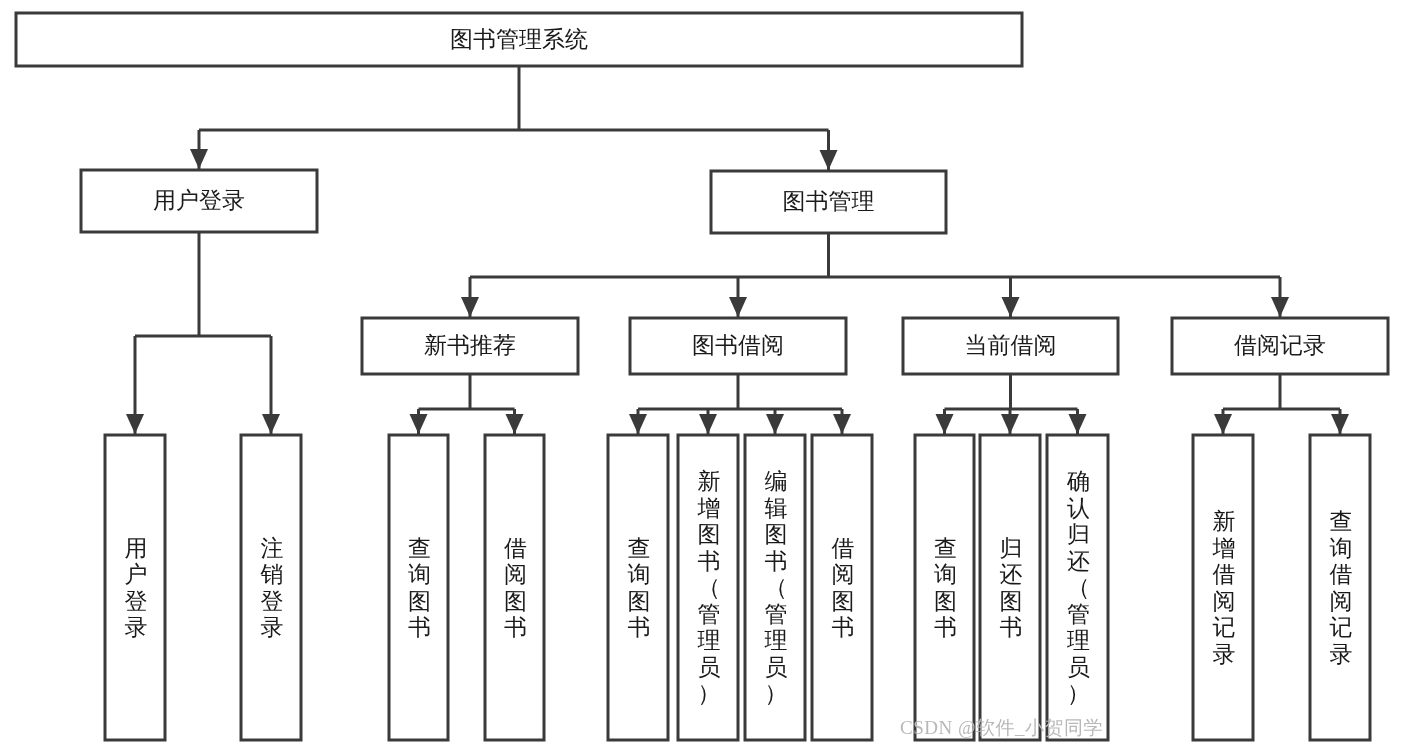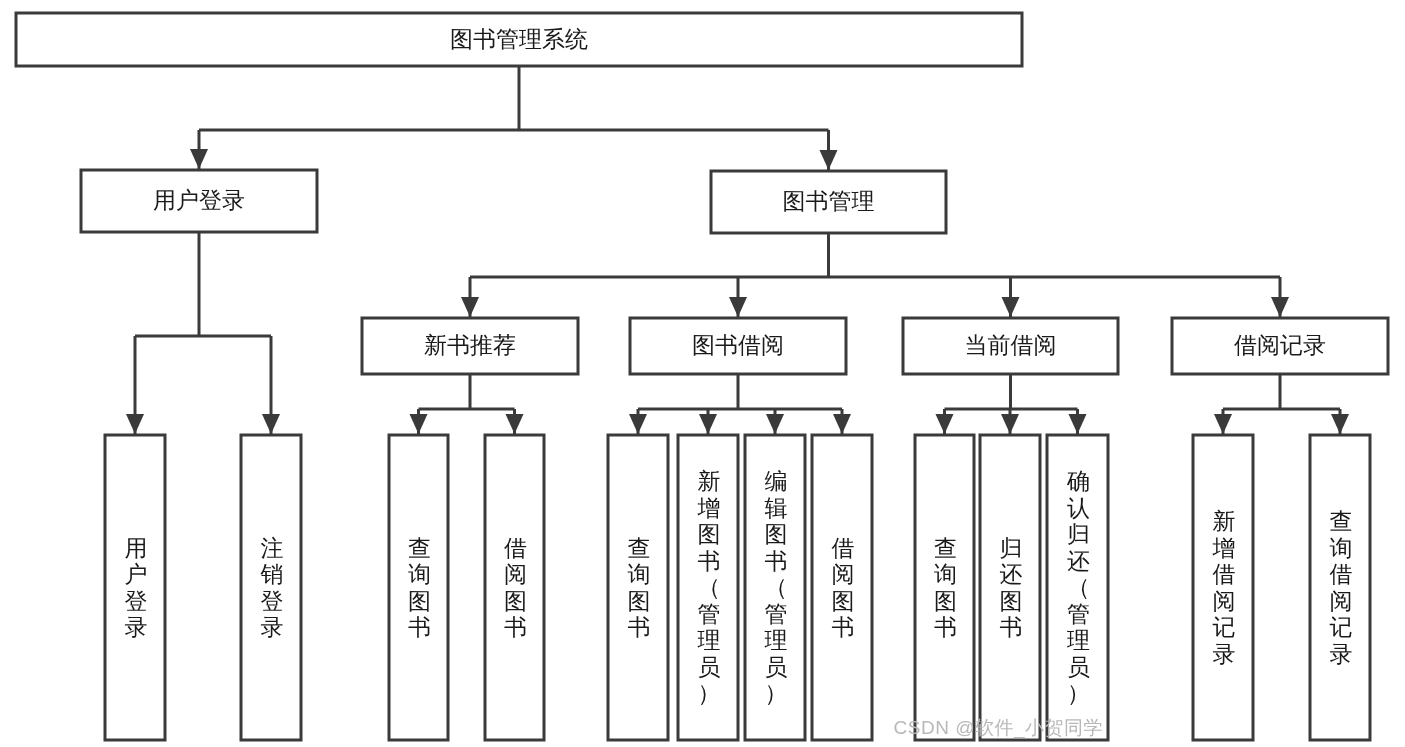"CSDN @软件_小贺同学" .watermark { font-family: Liberation Sans, sans-serif -> Liberation Serif, serif }
